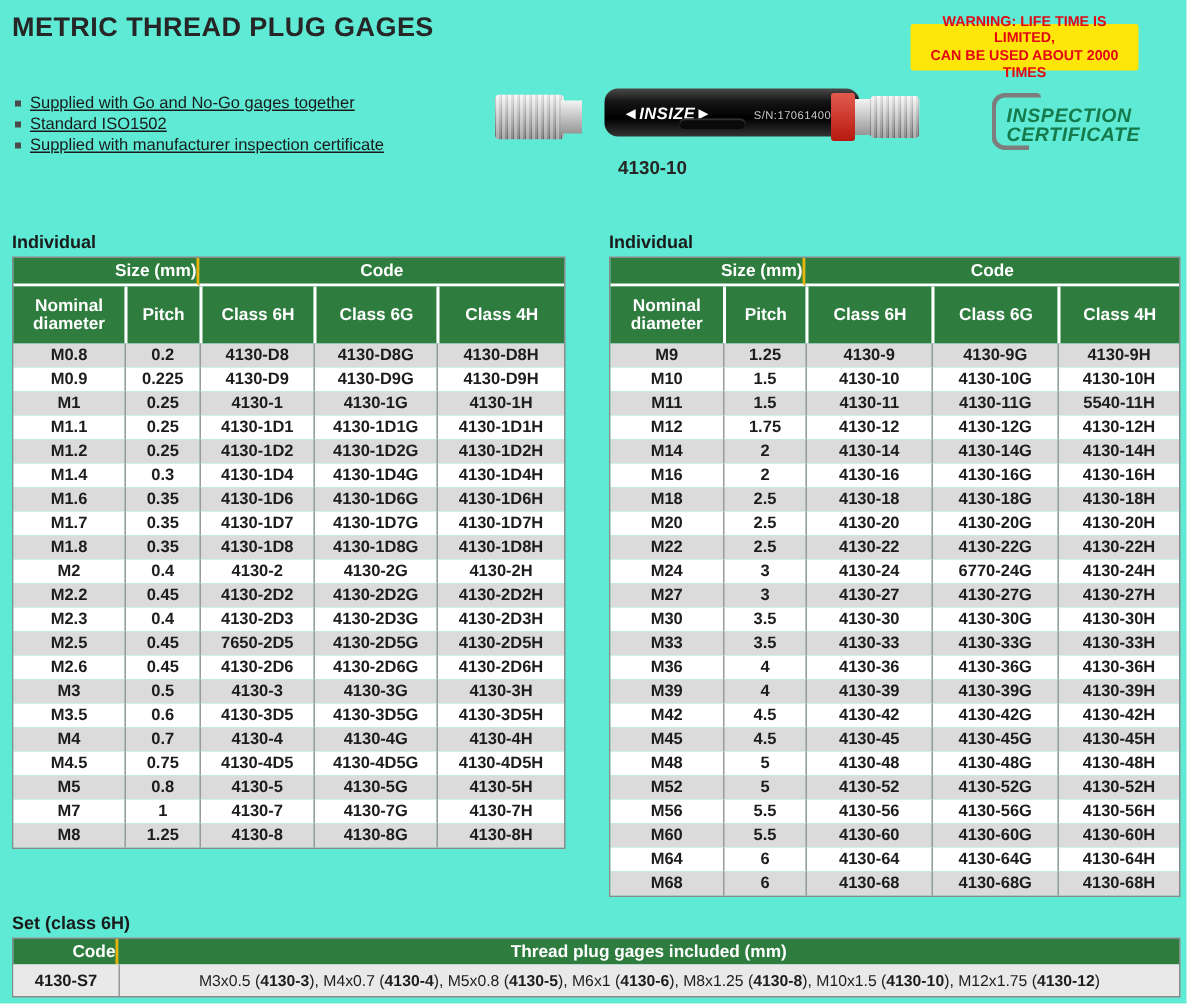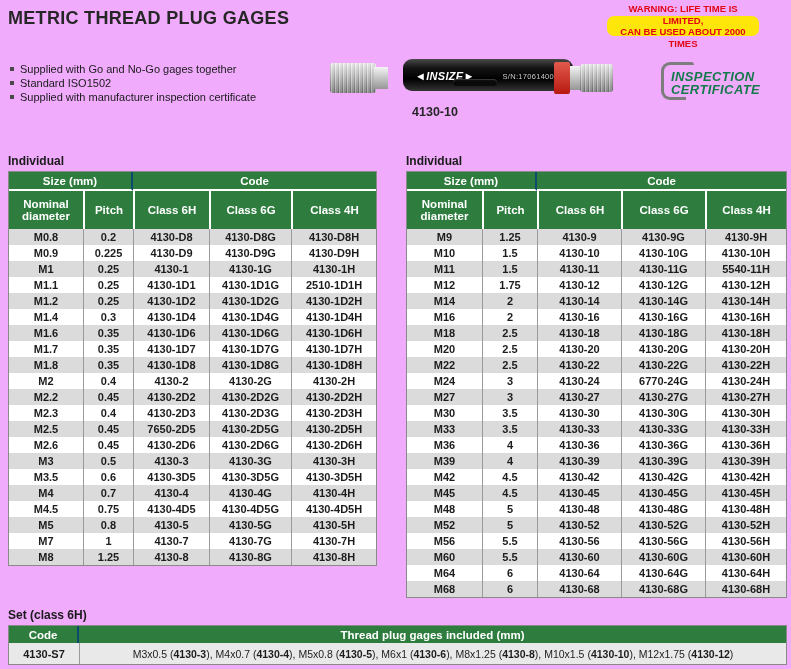"METRIC THREAD PLUG GAGES" .page { background: #f0abfc -> #5eead4 }
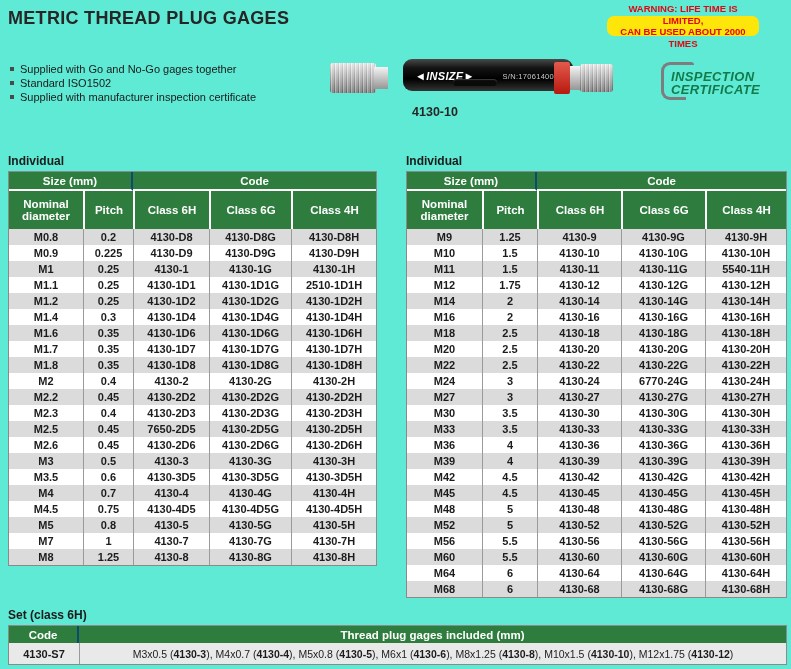"WARNING: LIFE TIME IS LIMITED," .warning { border-radius: 7px -> 2px; height: 20px -> 31px }
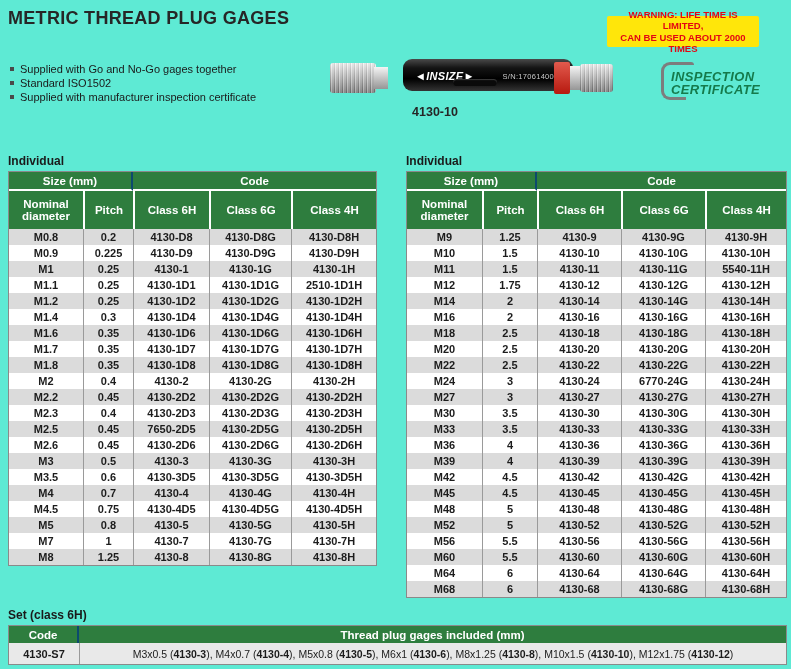"Supplied with Go and No-Go" .feature { text-decoration: none -> underline }
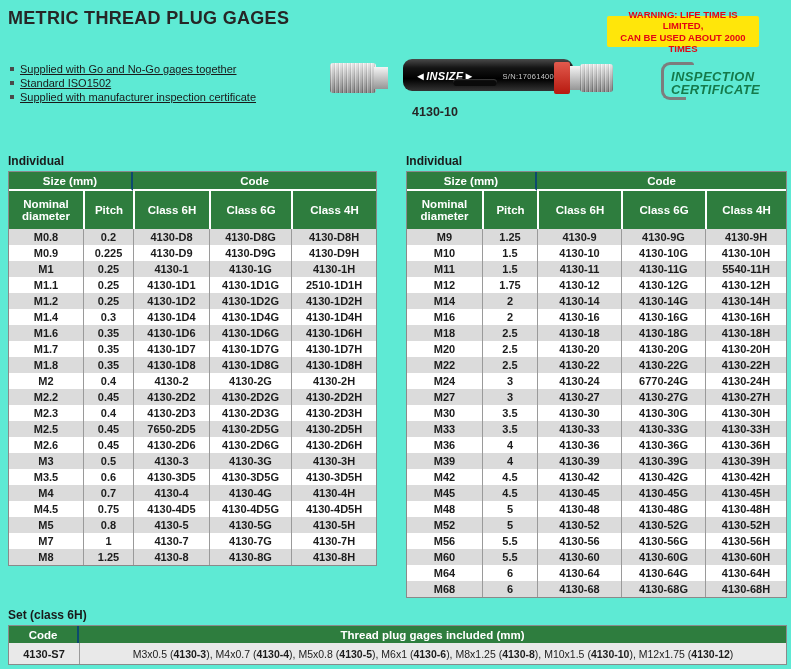"Size (mm)" tr.h1 th.sep { border-right: 2px solid #0c4a6e -> 2px solid #eab308; text-align: none -> right }
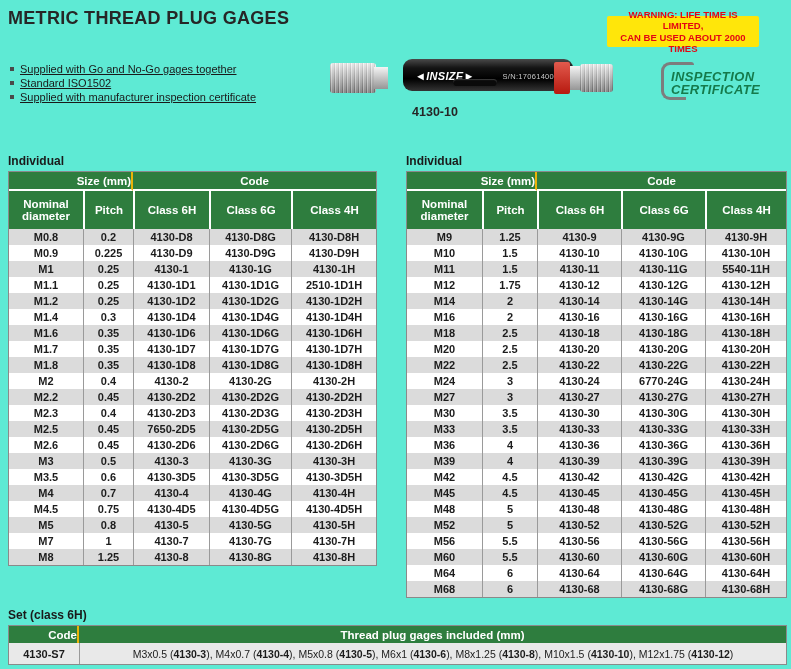"2510-1D1H" td { text: 2510-1D1H -> 4130-1D1H }
